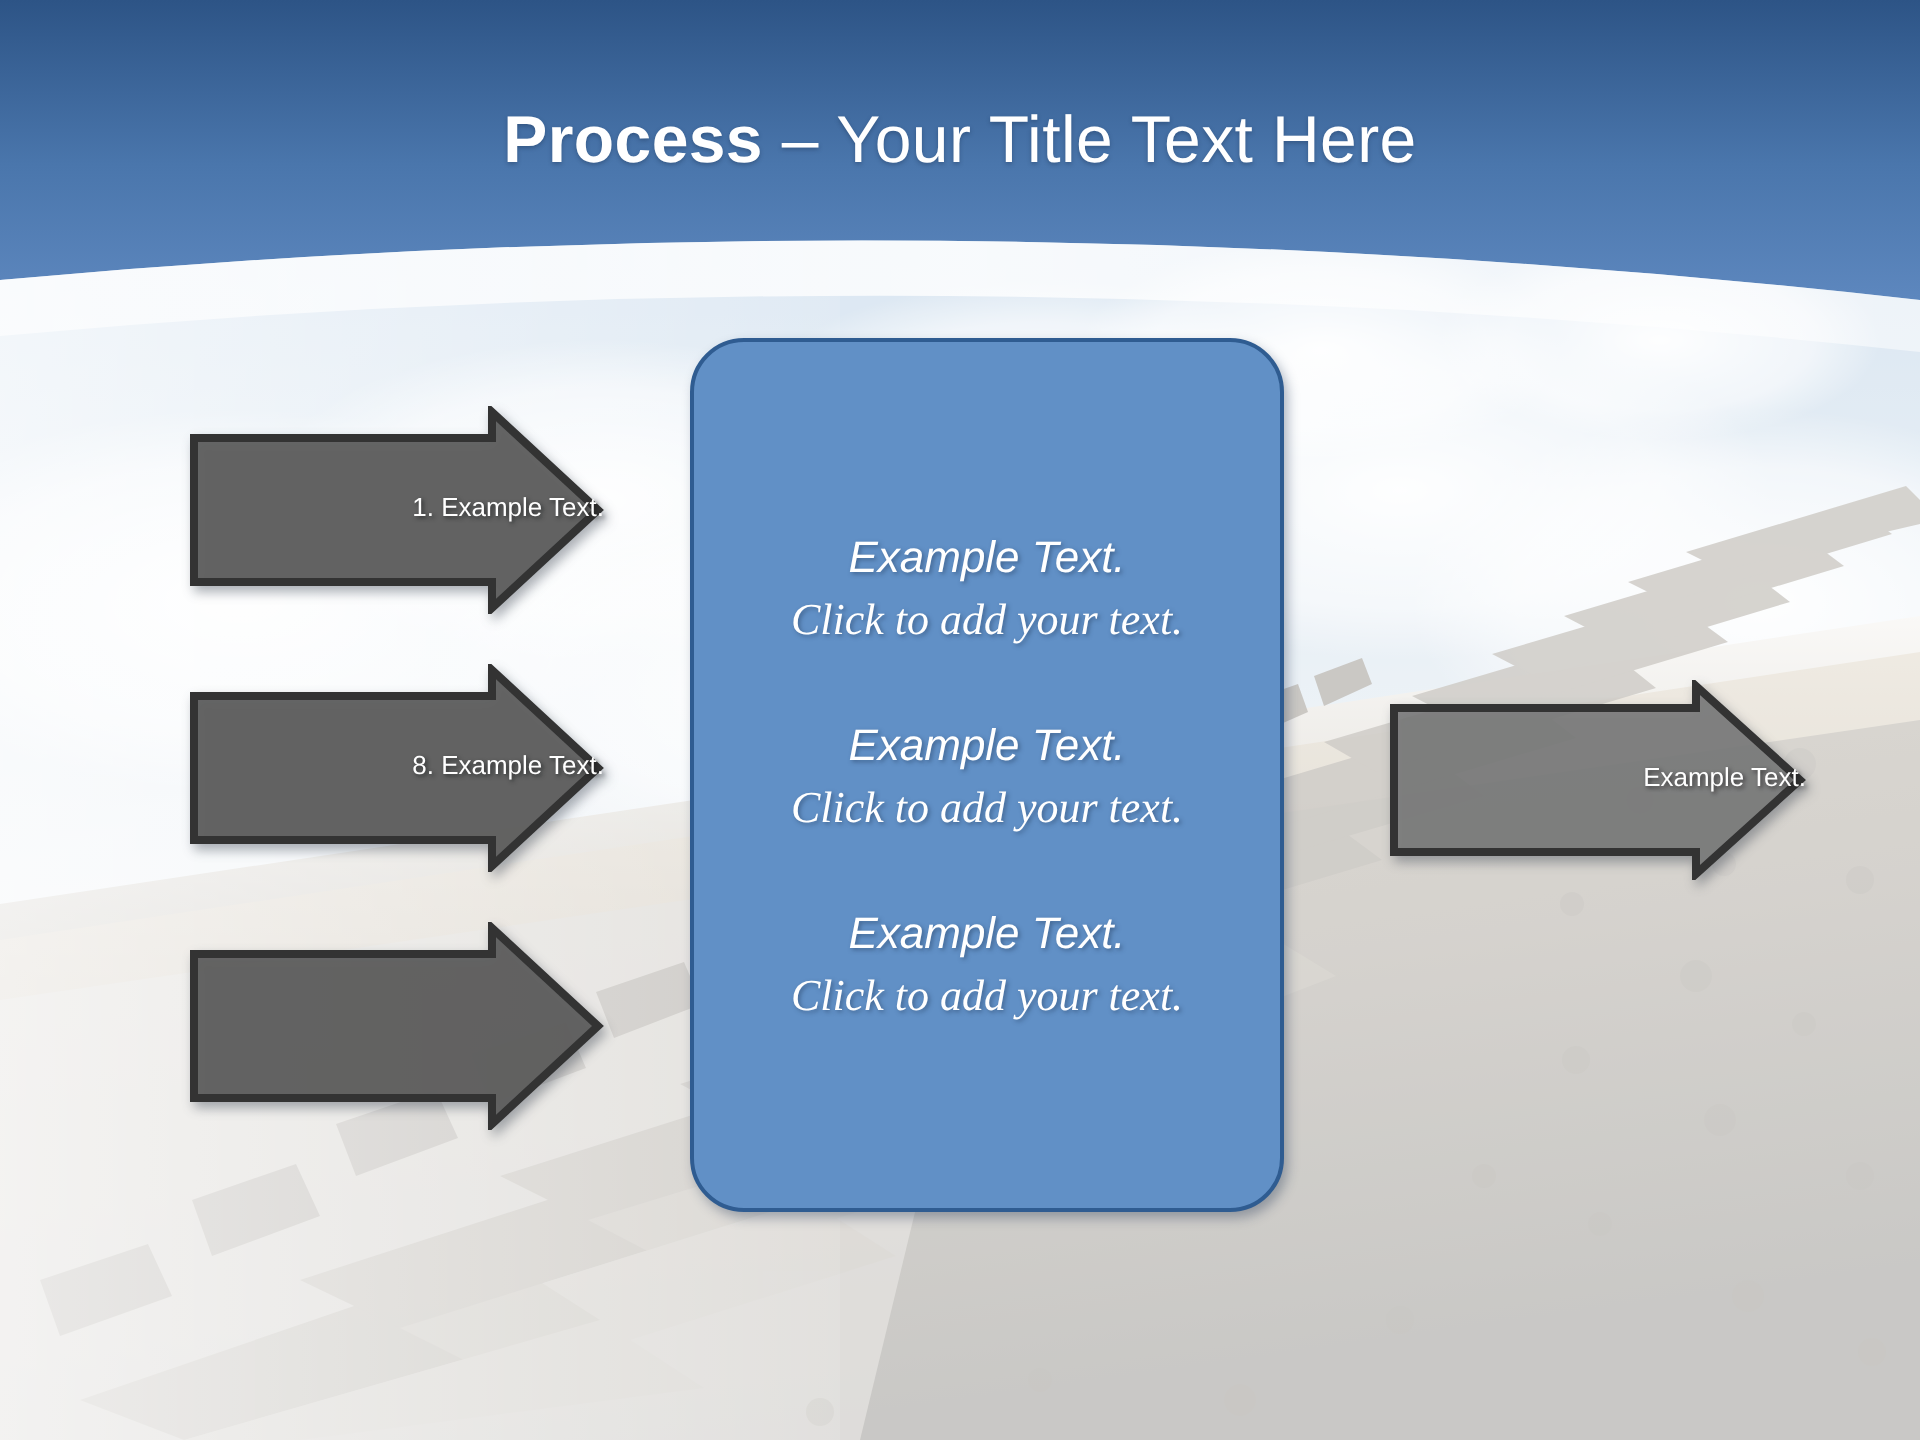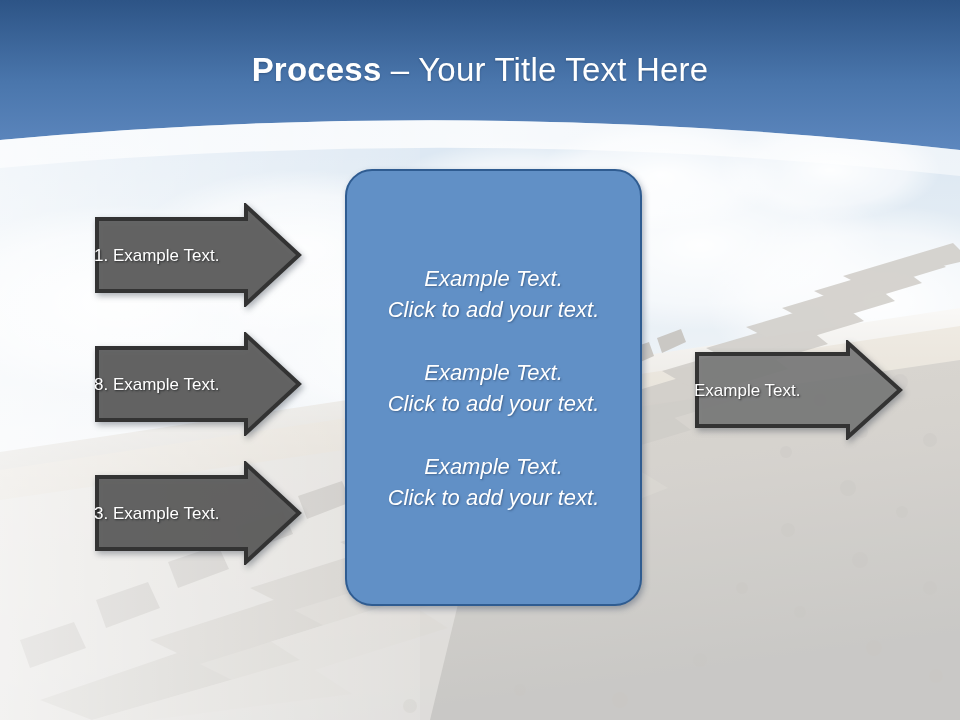"1. Example Text." .arrow .arrow-label { font-size: 17px -> 13px; text-align: left -> right }
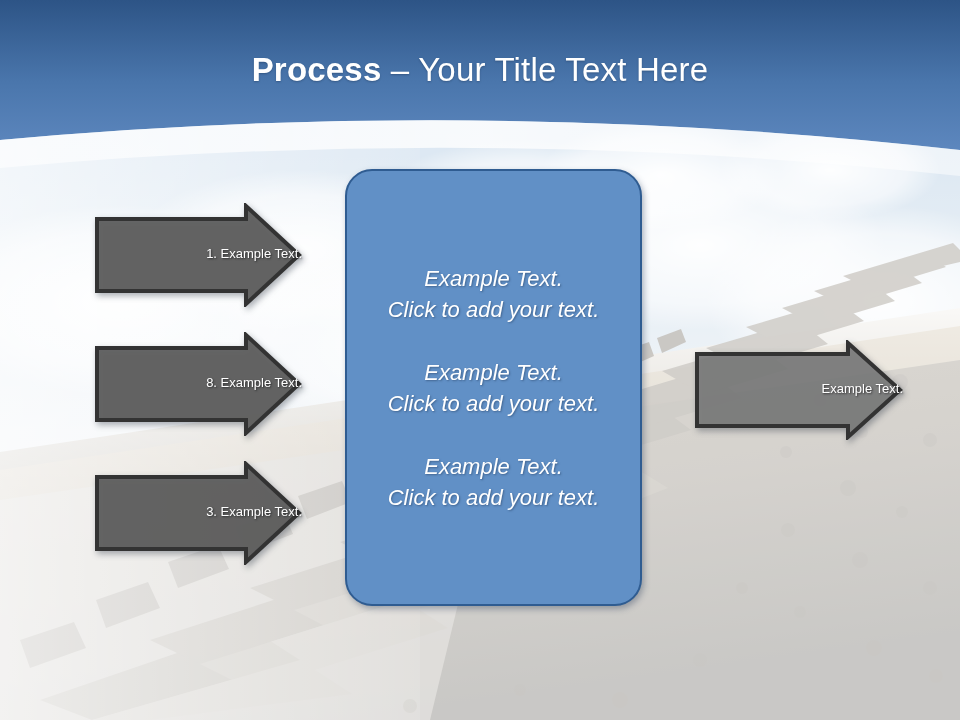"Click to add your text." .panel-block .l2 { font-family: none -> Liberation Serif, serif }
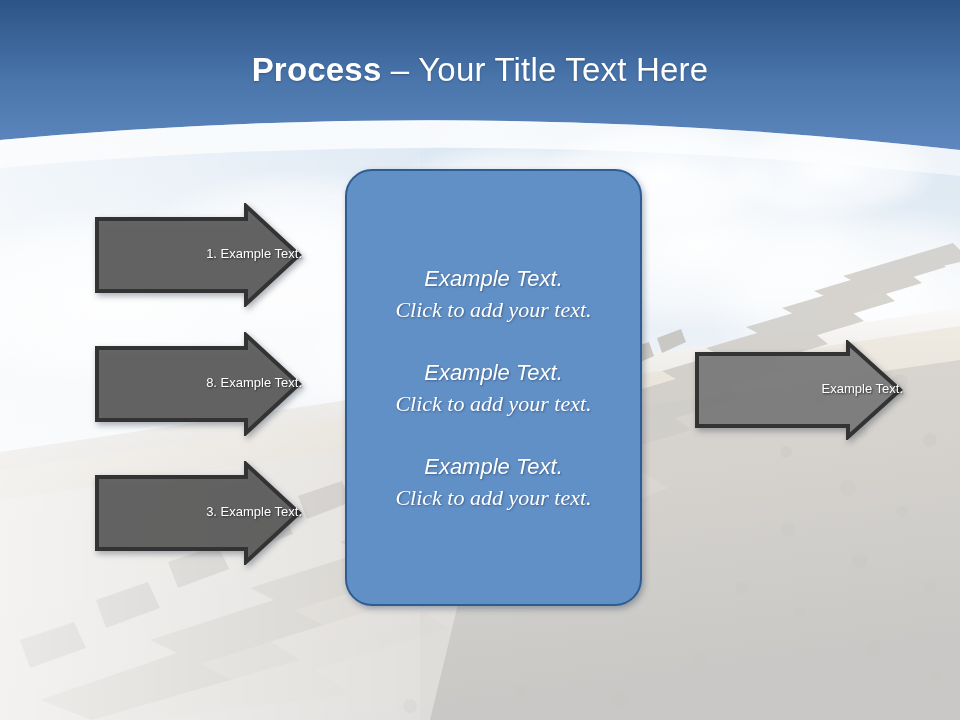"3. Example Text." div.arrow-label { html: <div>3. Example Text.</div> -> none }
